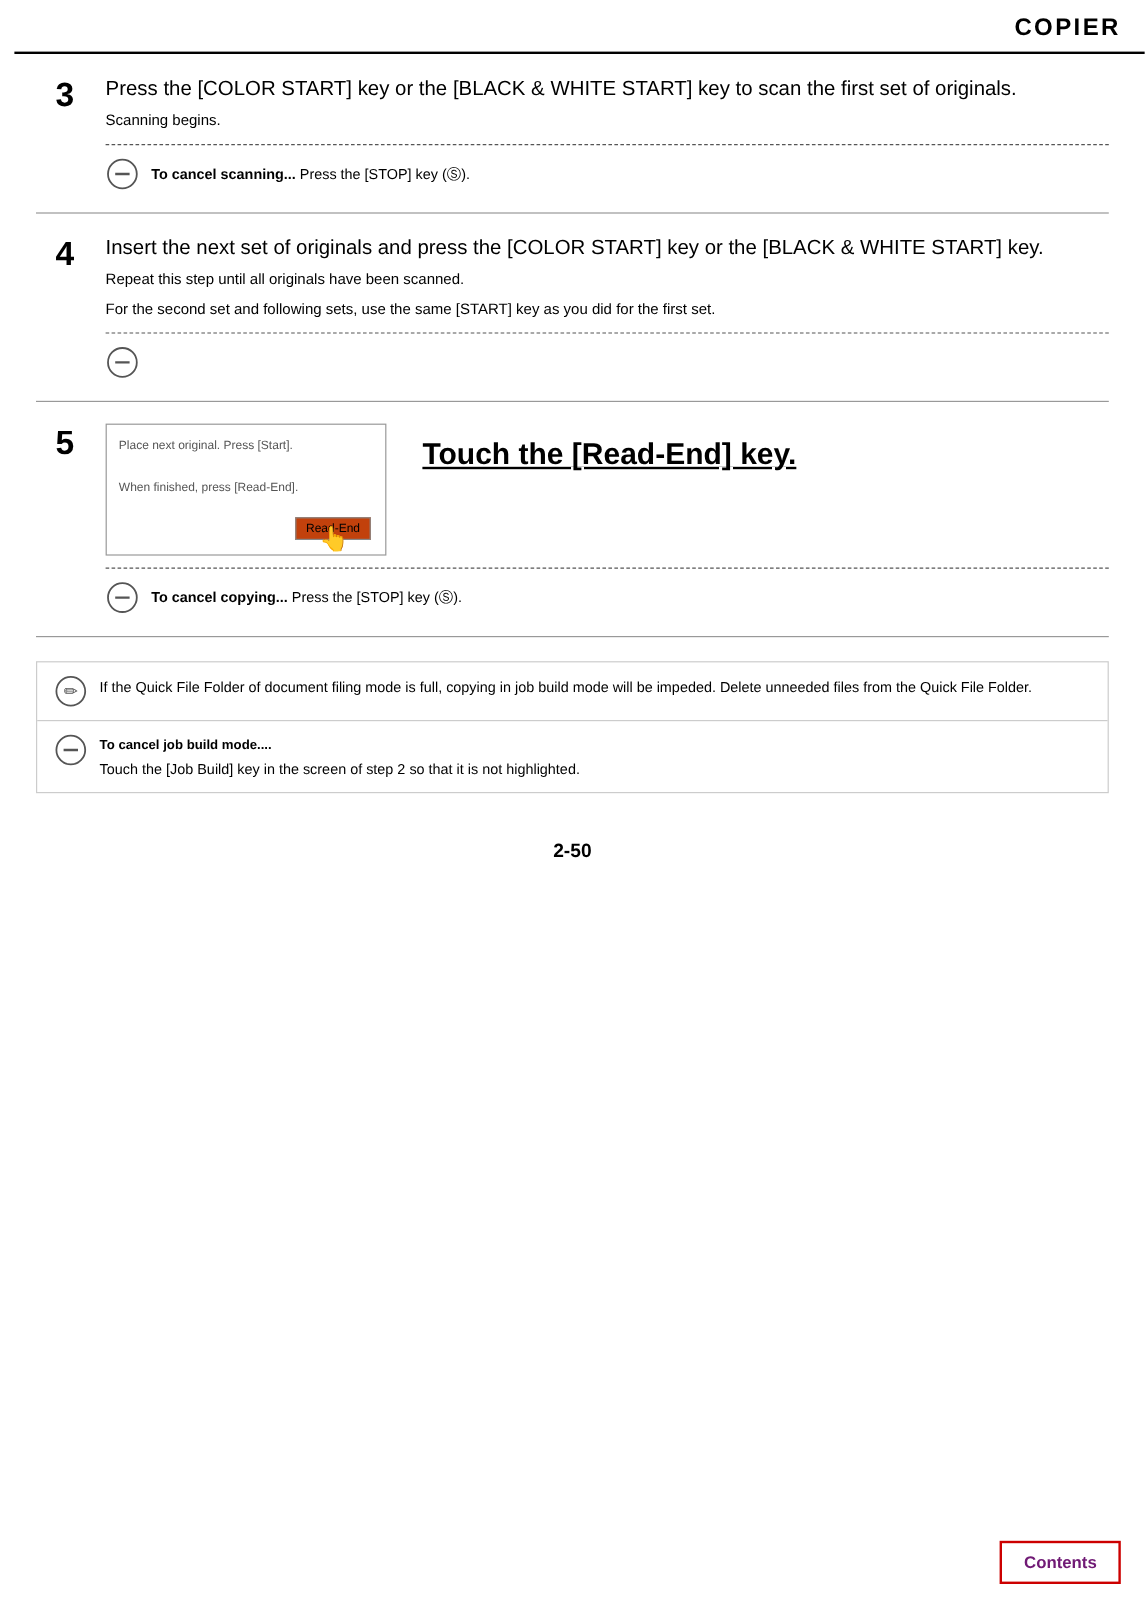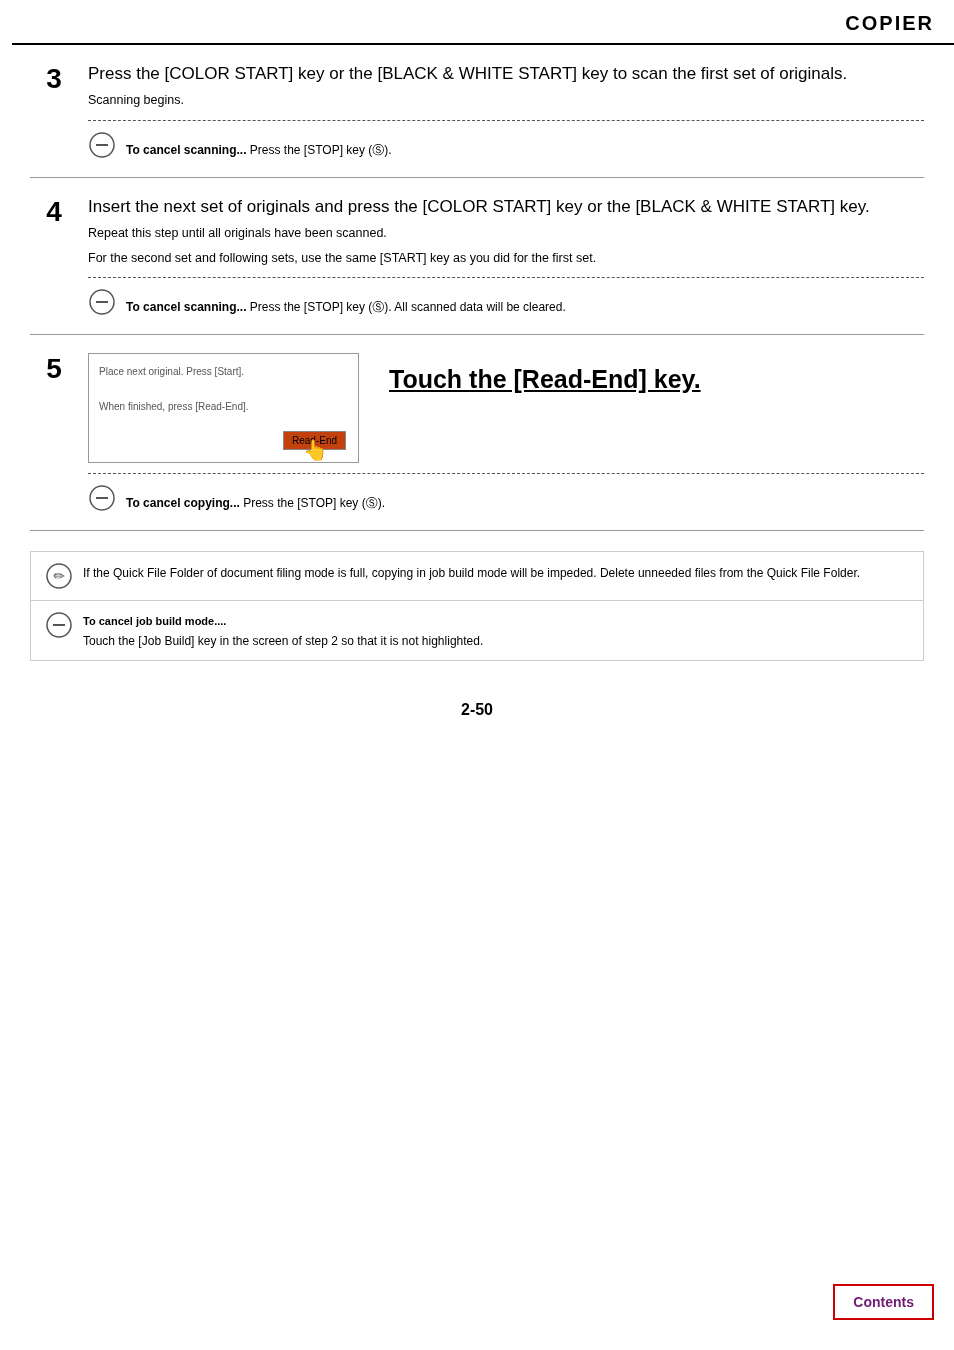"To cancel scanning... Press the" .cancel-note { align-items: flex-end -> center }
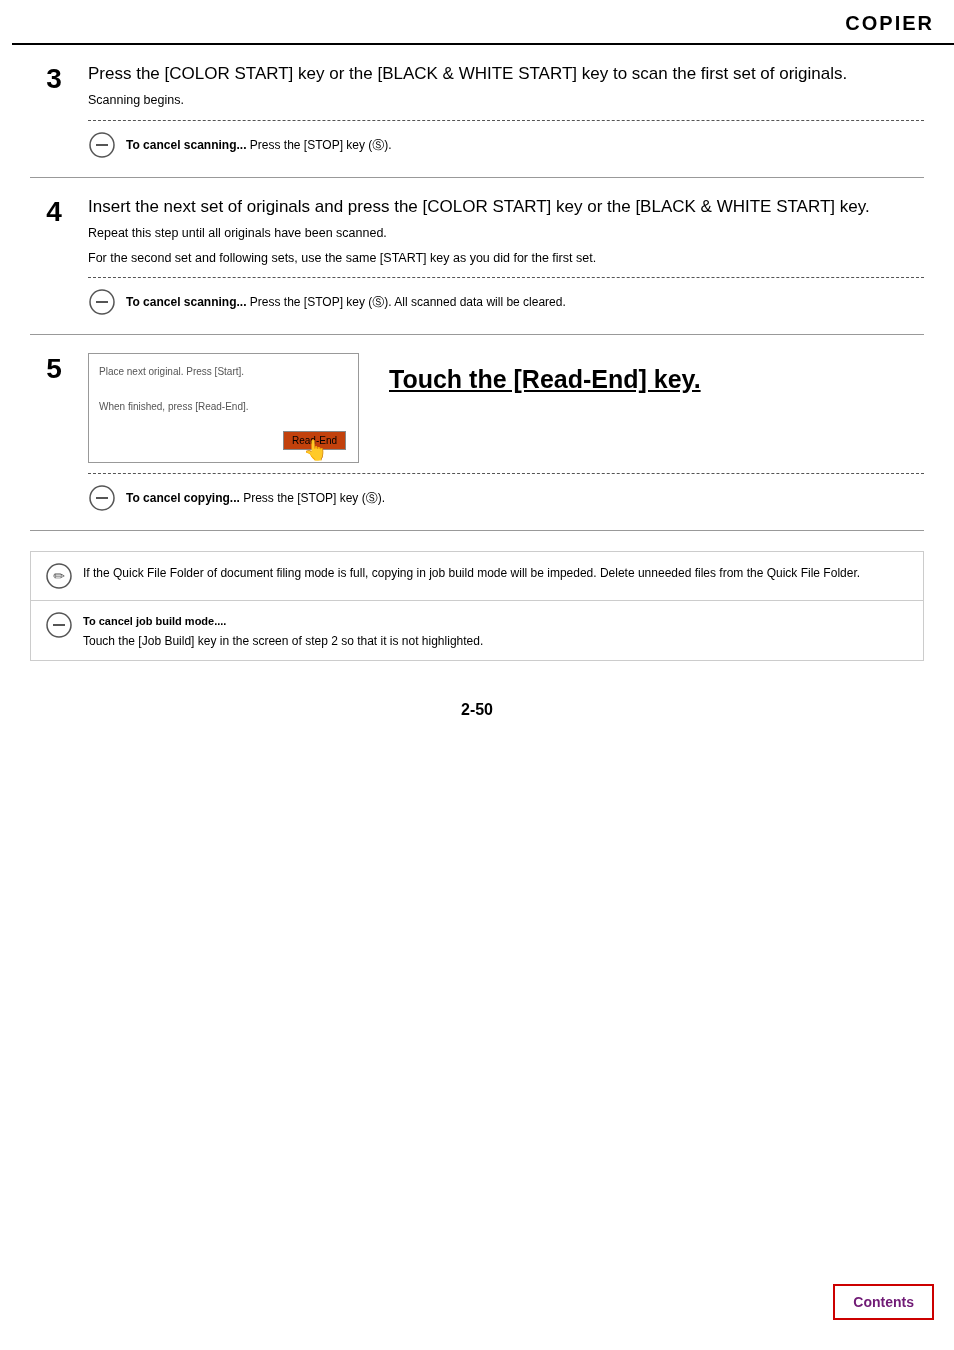"To cancel scanning... Press the [STOP] key (Ⓢ). All" div.cancel-text { html: <div> <strong>To cancel scanning...</strong> <span>Press the [STOP] key (Ⓢ). All scanned data will be cleared.</span> </div> -> none }
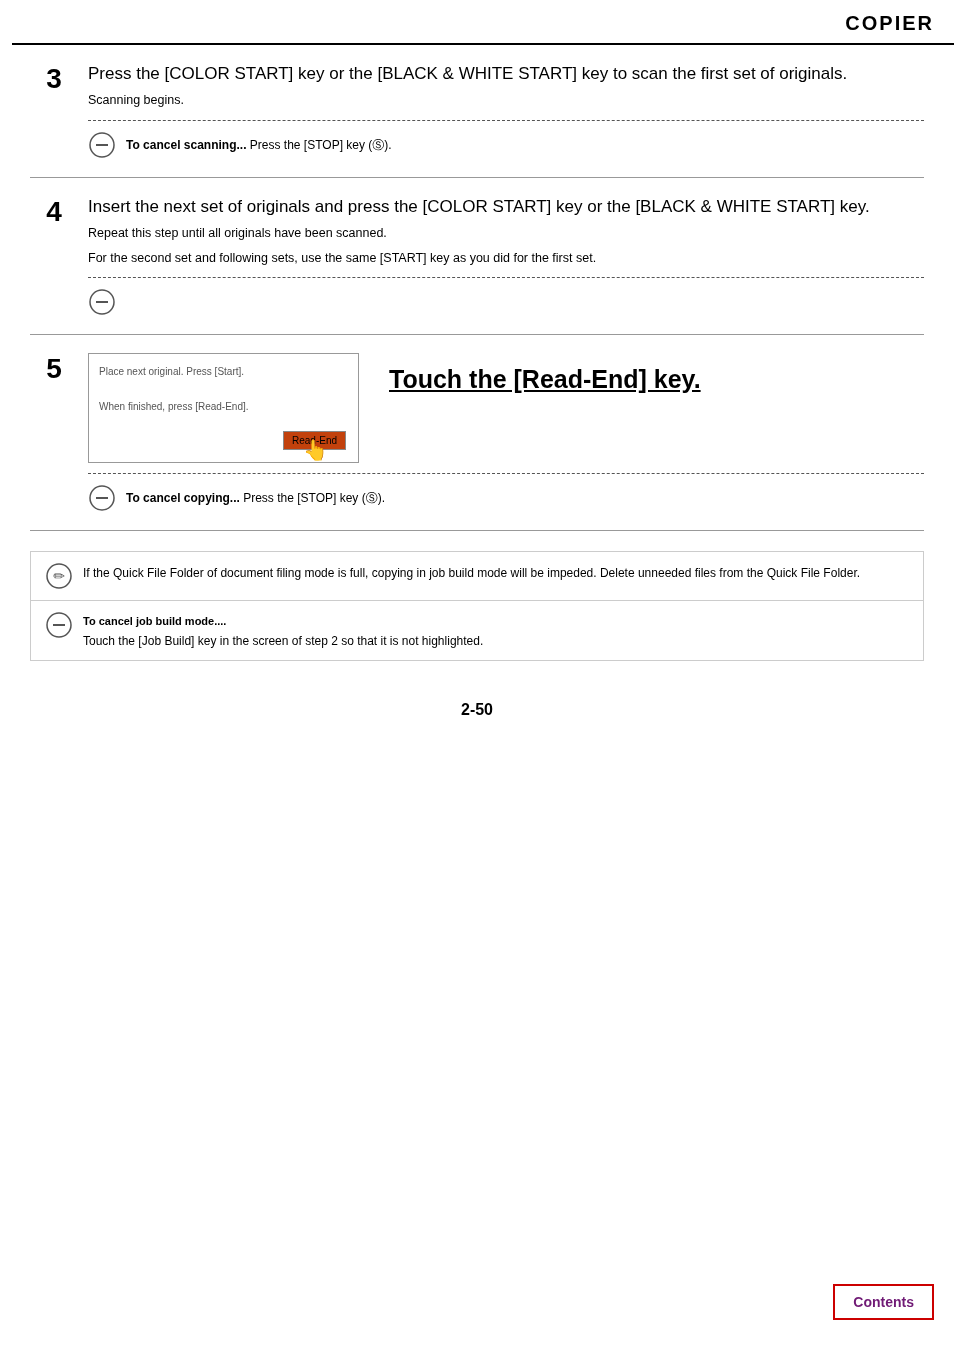"Place next original. Press [Start]." .screen-mockup { width: 271px -> 234px }
